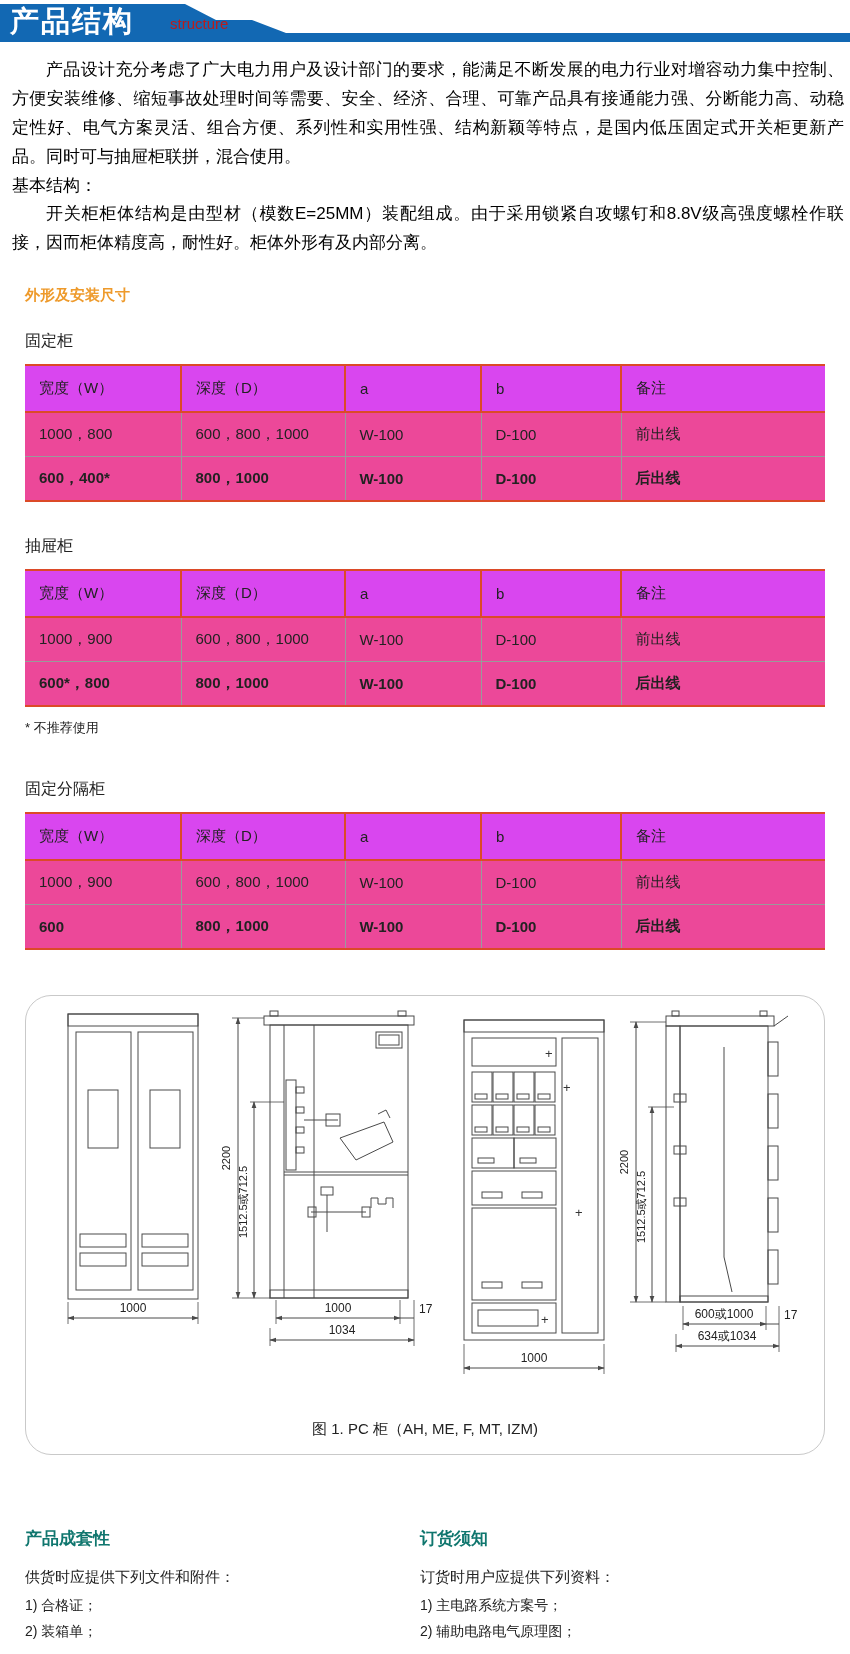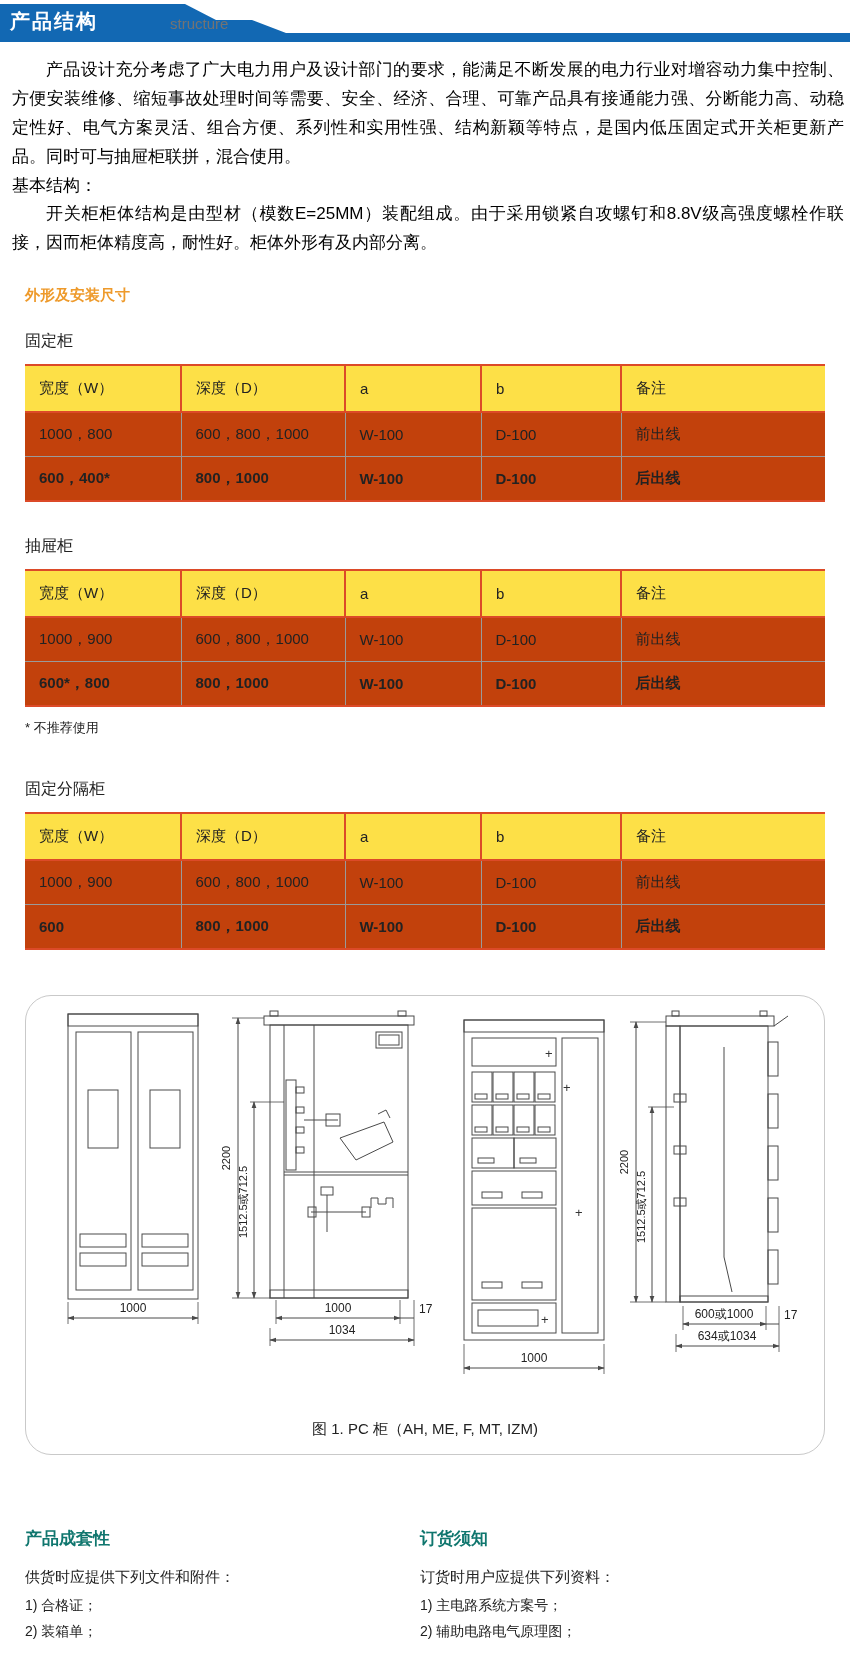"产品结构" .banner-title { font-size: 20px -> 29px }
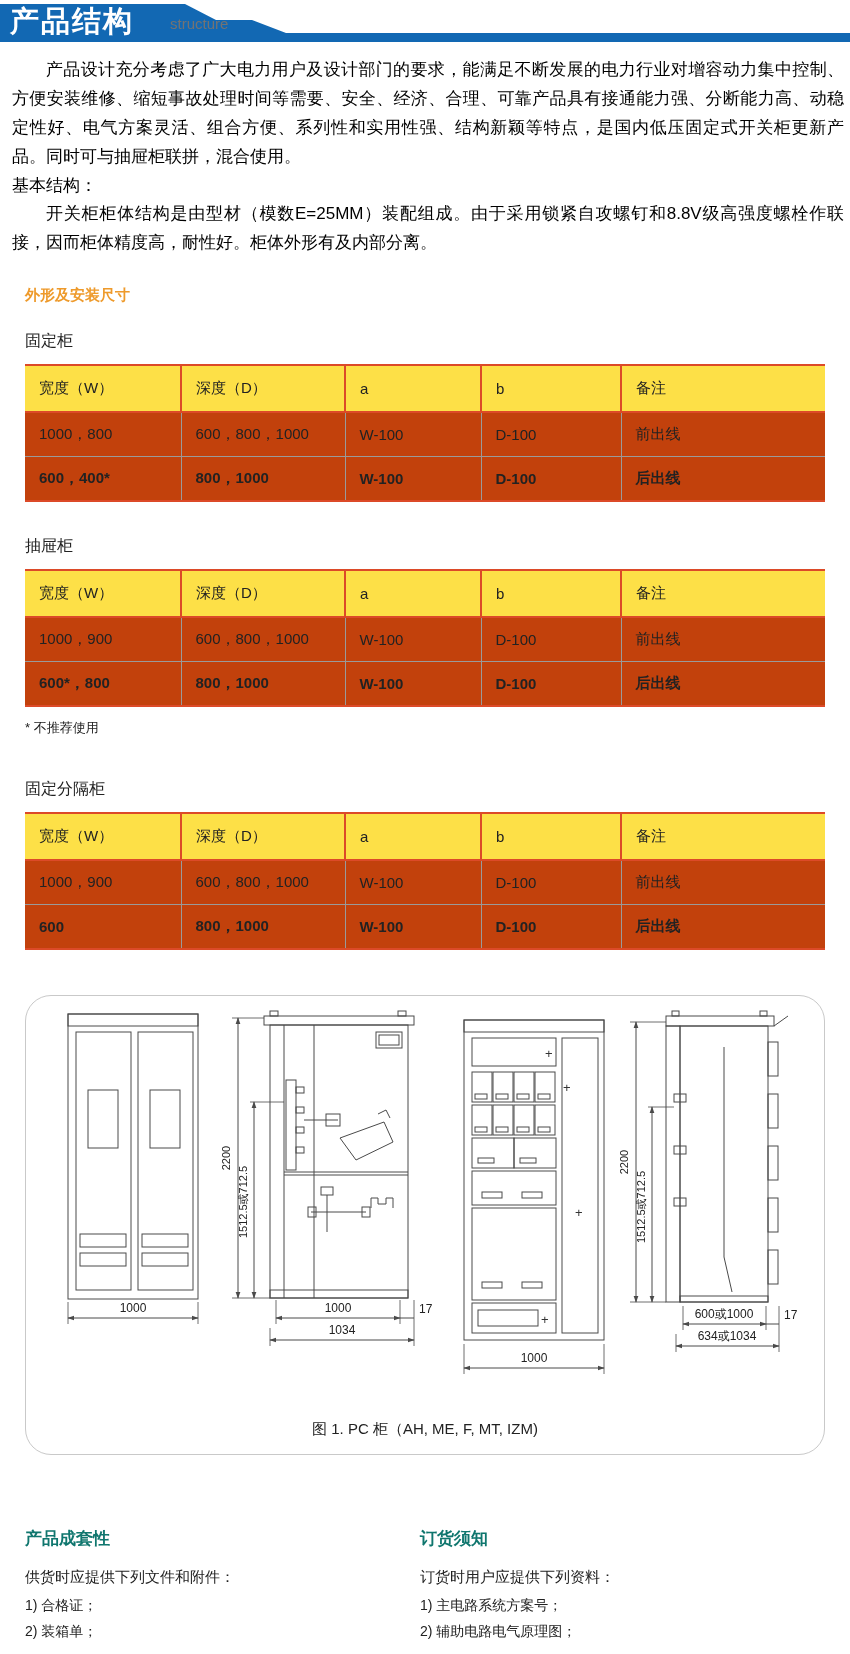"structure" .banner-sub { color: #737373 -> #b91c1c }
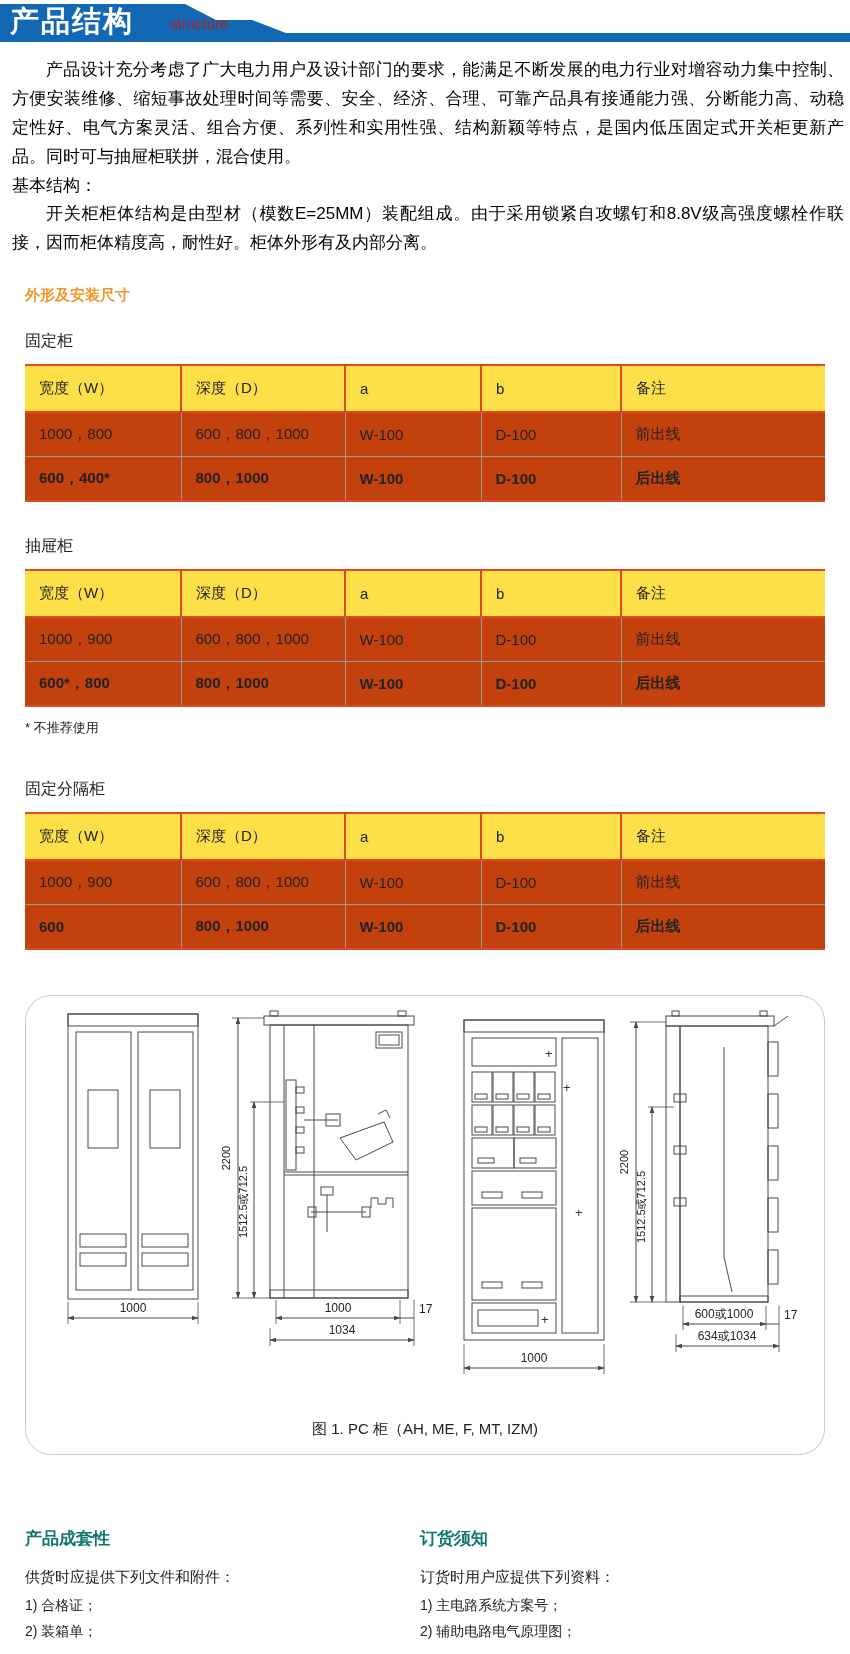"宽度（W）" .spec thead th { background: #fde047 -> #d946ef }
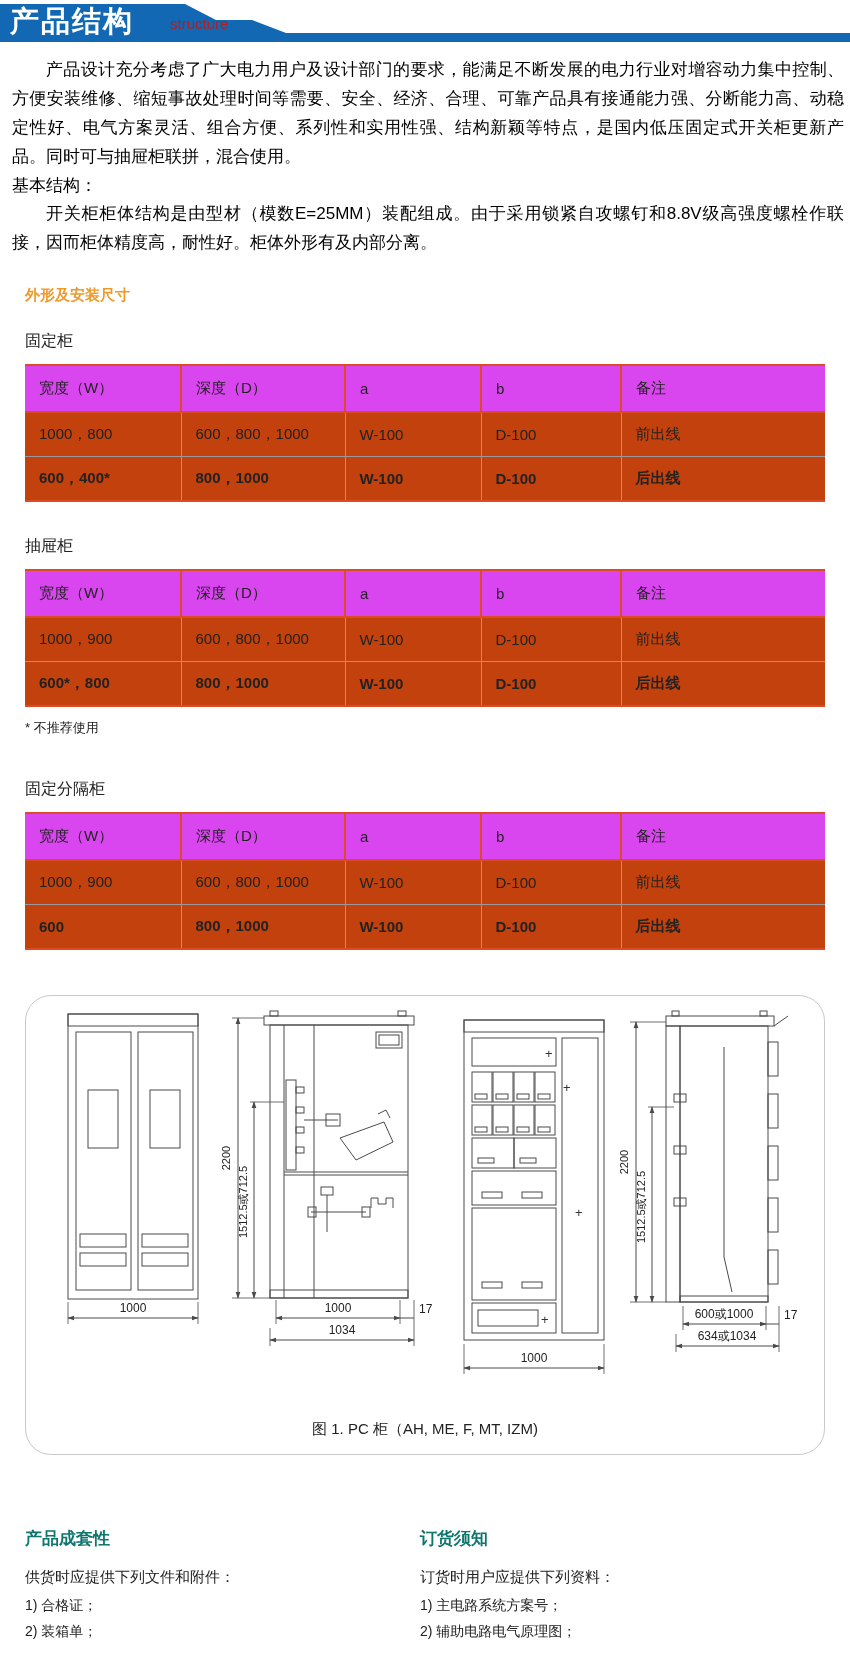"1000，800" .spec tbody td { background: #c2410c -> #ec4899 }
